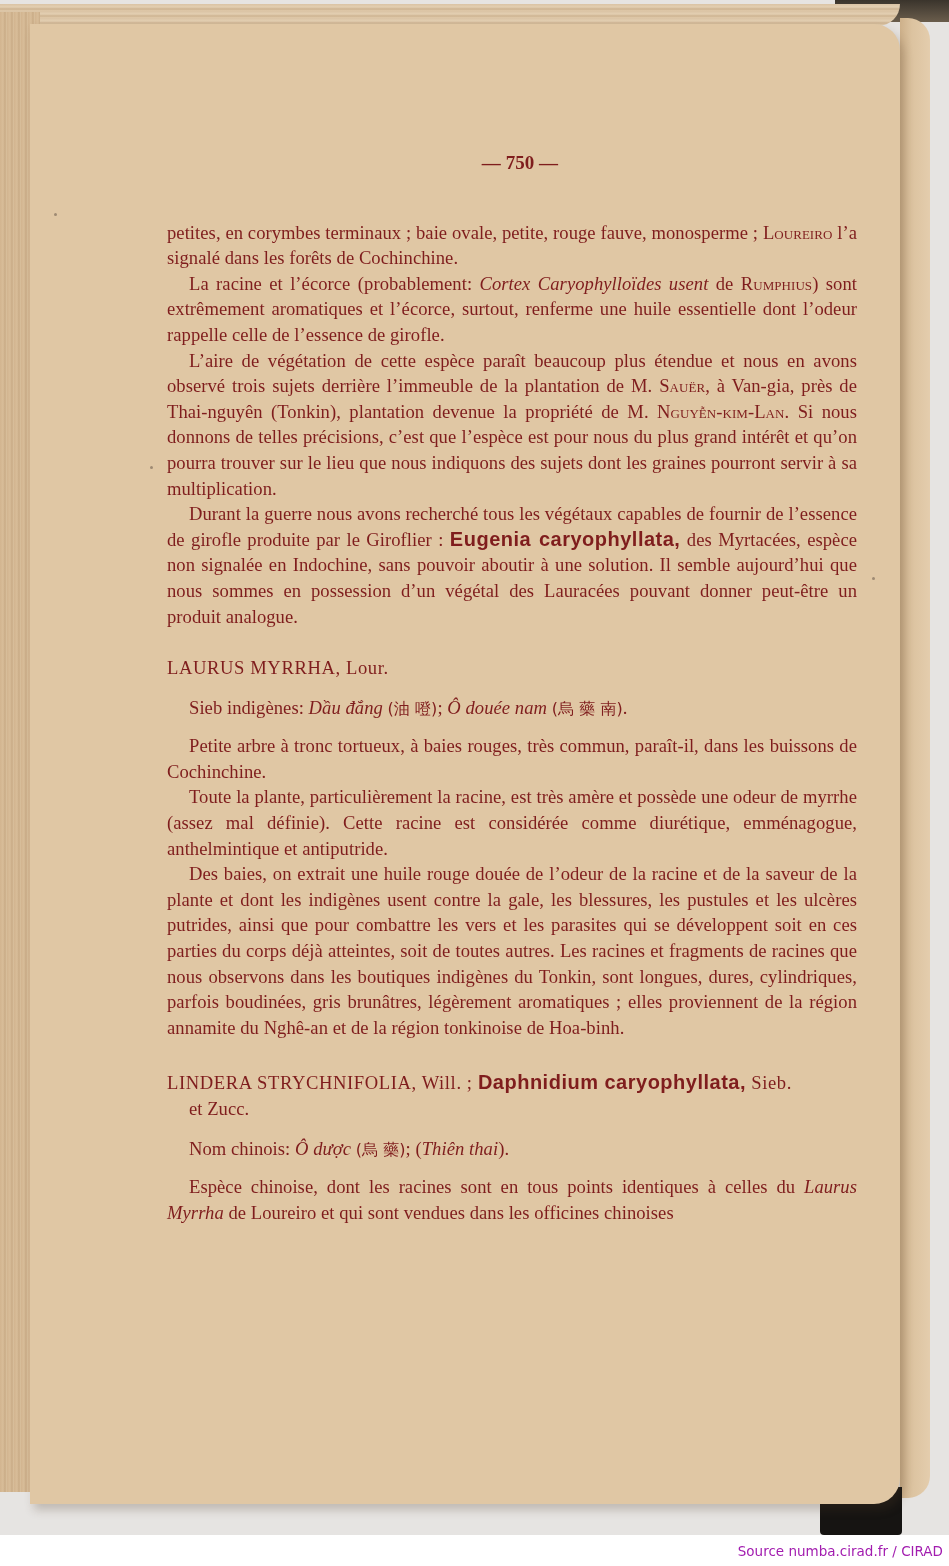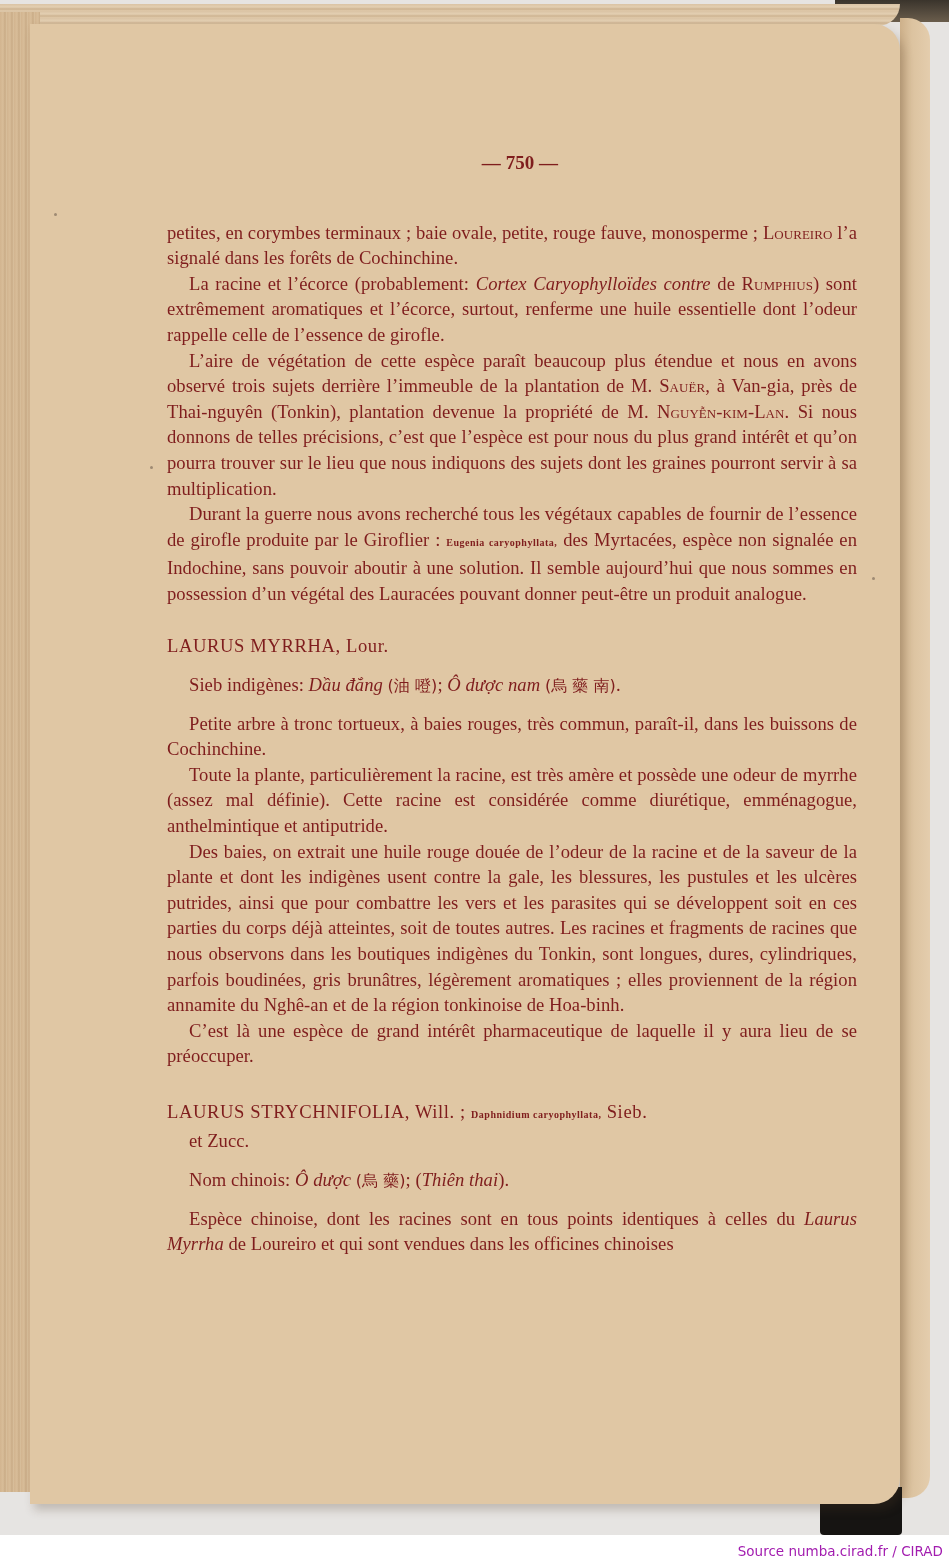"Cortex Caryophylloïdes contre" span.it { text: contre -> usent }
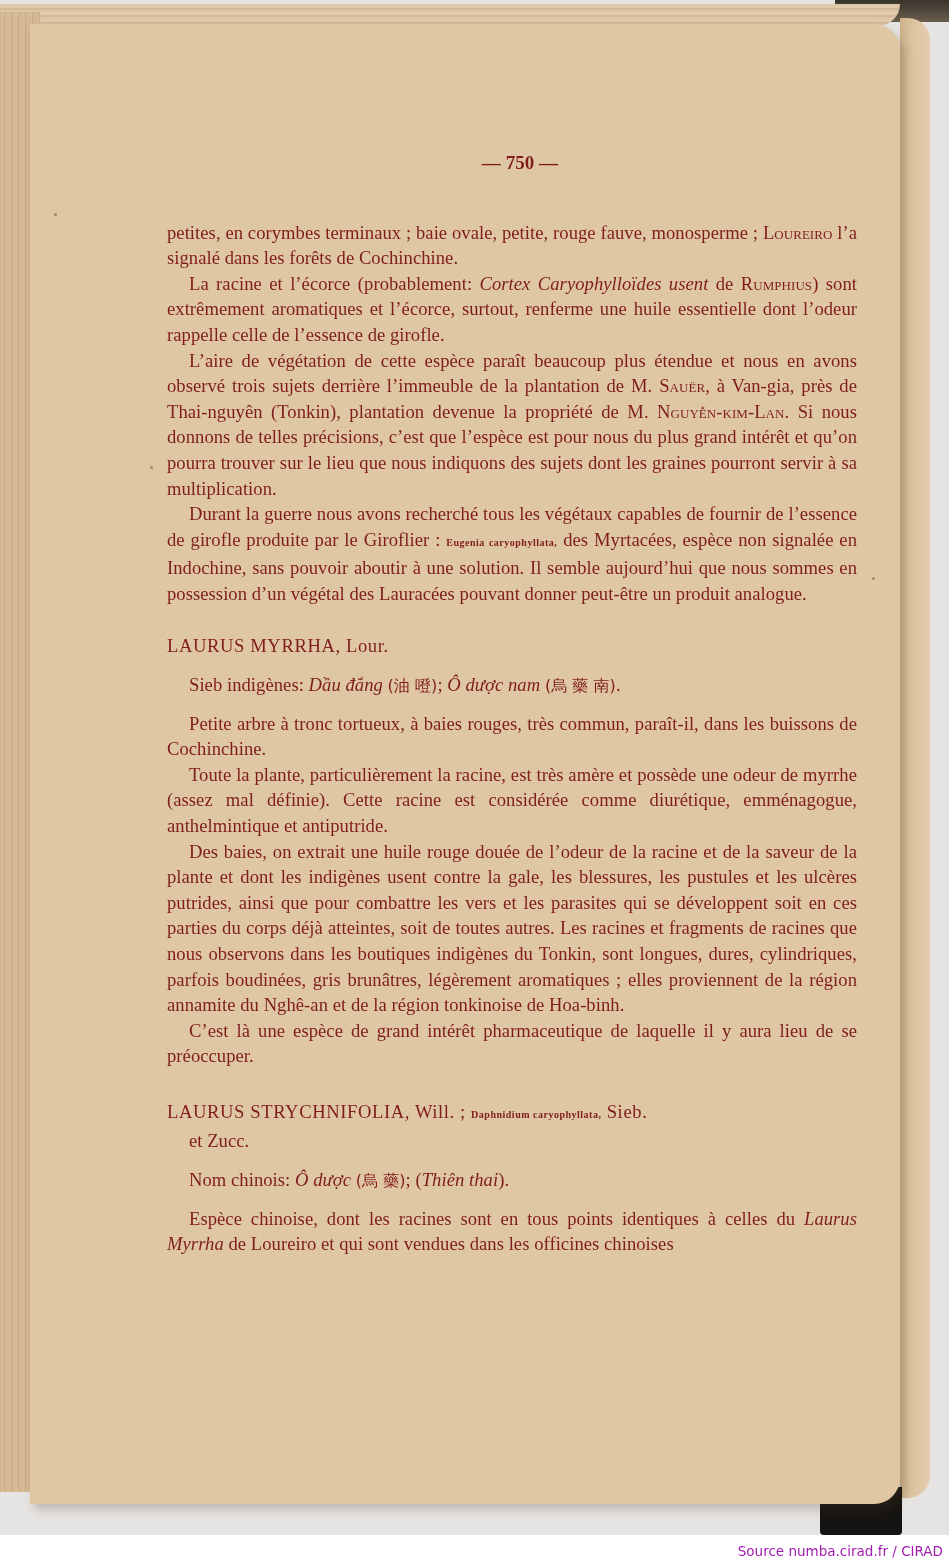"Eugenia caryophyllata," .heavy { font-family: Liberation Serif, serif -> Liberation Sans, sans-serif; font-size: 10px -> 20px }
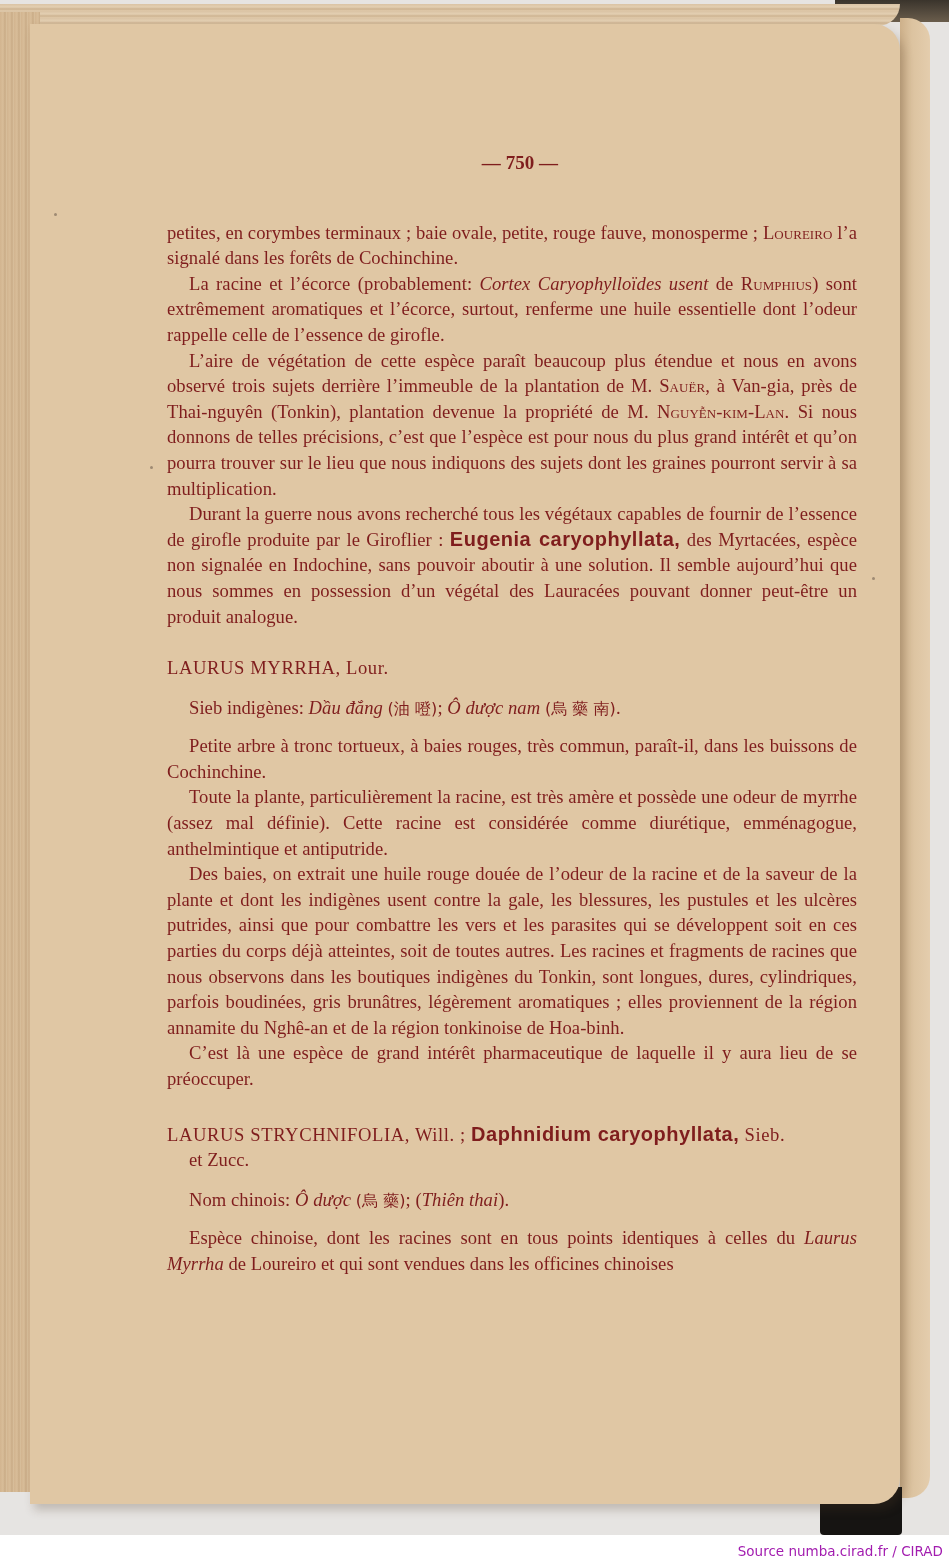"Ô dược nam" span.it { text: dược -> douée }
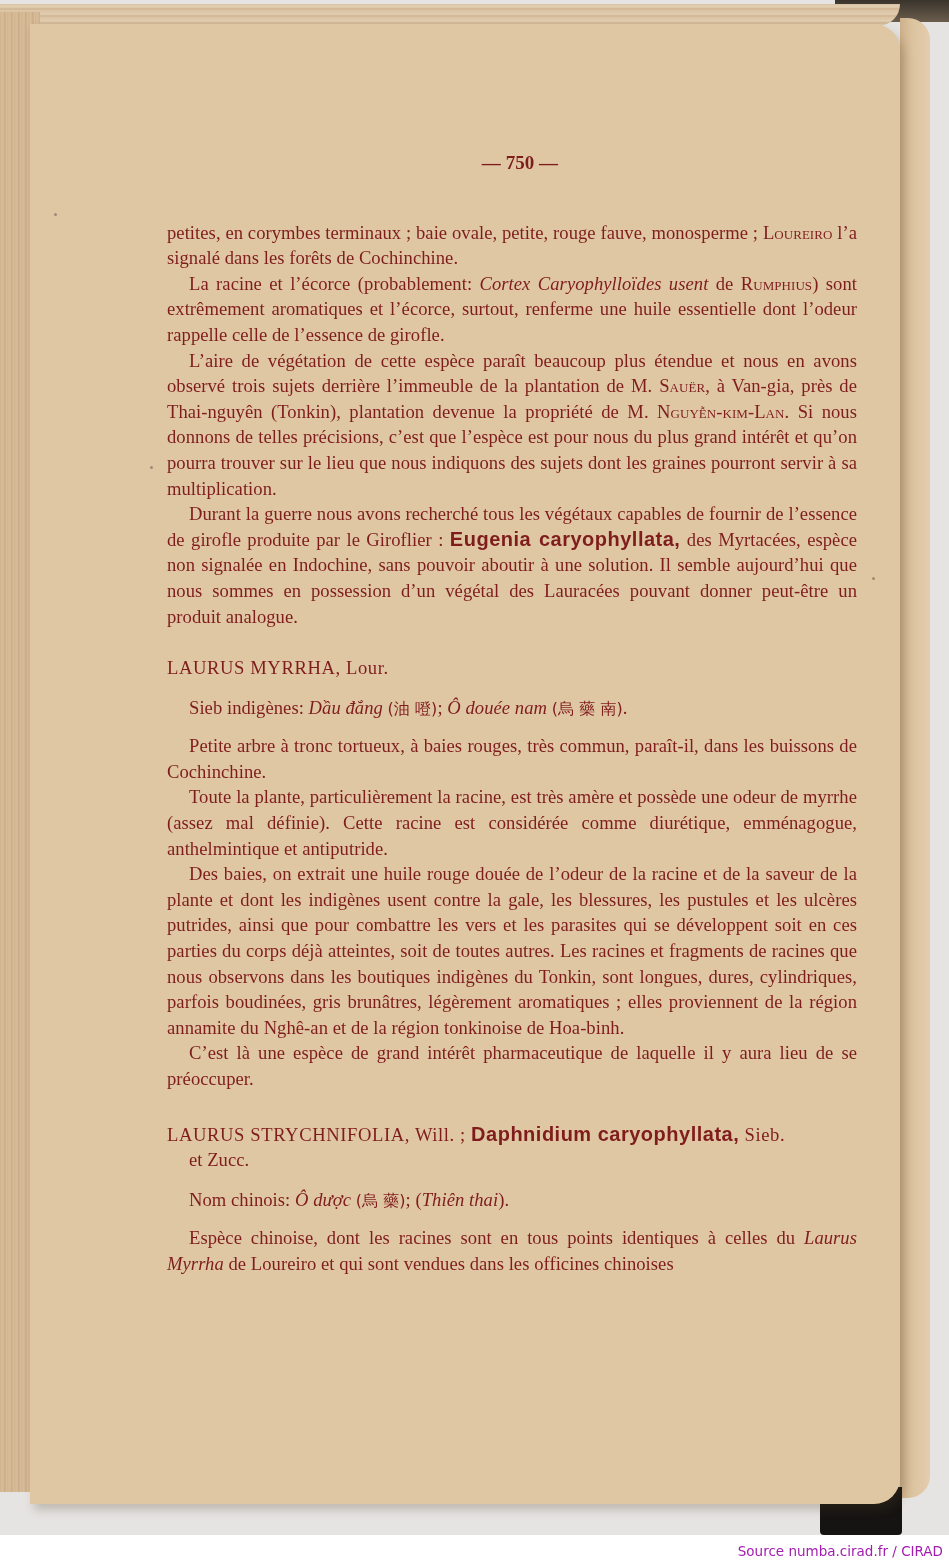"C’est là une espèce de" p.para { html: <p>C’est là une espèce de grand intérêt pharmaceutique de laquelle il y aura lieu de se préoccuper.</p> -> none }
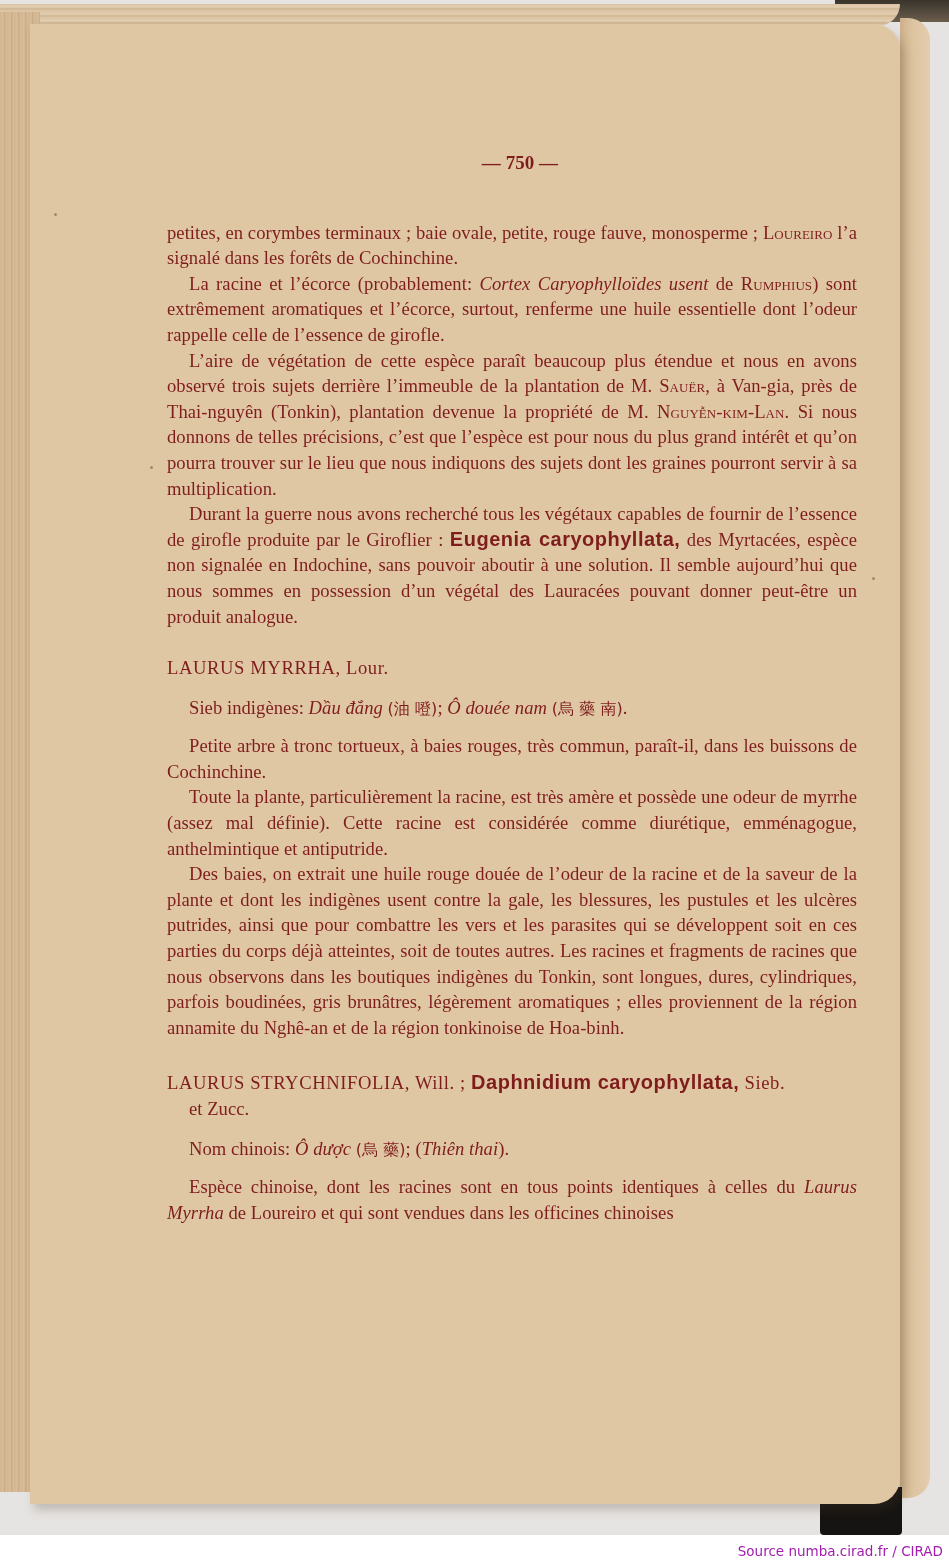"LAURUS STRYCHNIFOLIA, Will. ;" span { text: LAURUS -> LINDERA }
